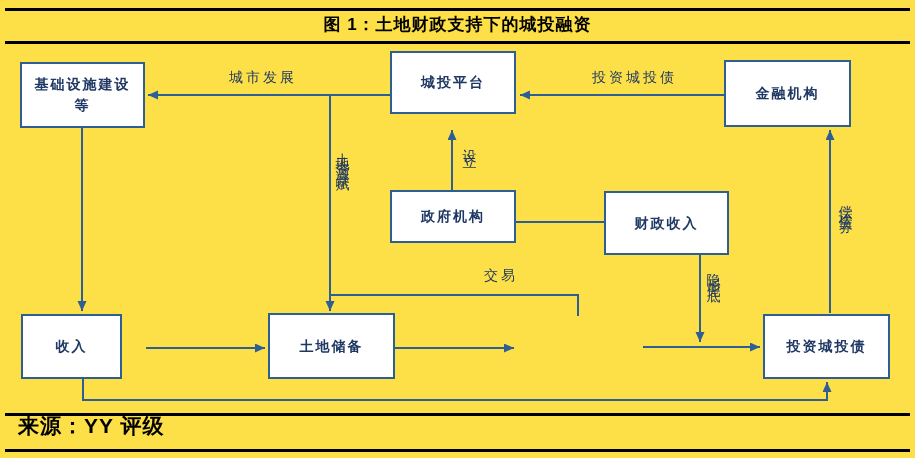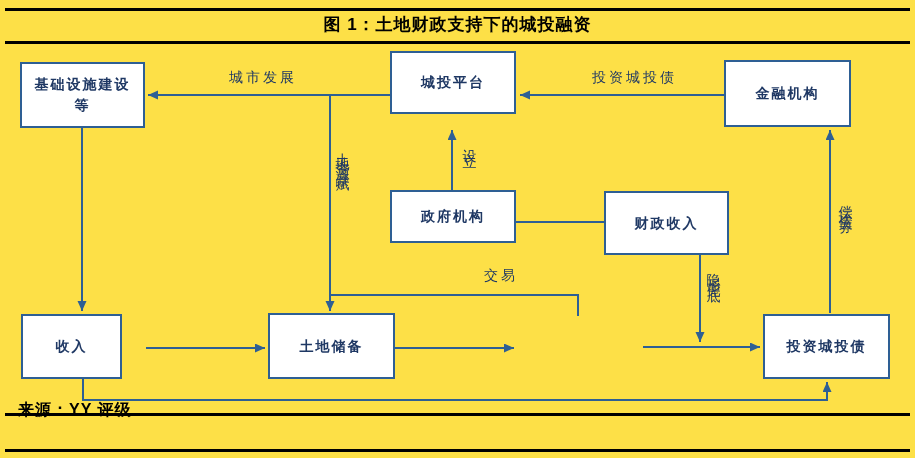"来源：YY 评级" .fig-source { font-size: 16px -> 21px; top: 400px -> 412px }
